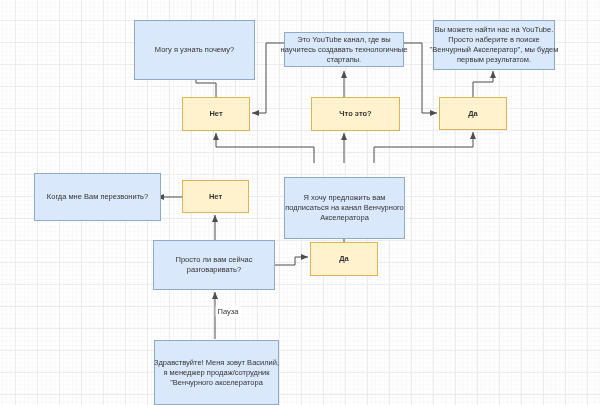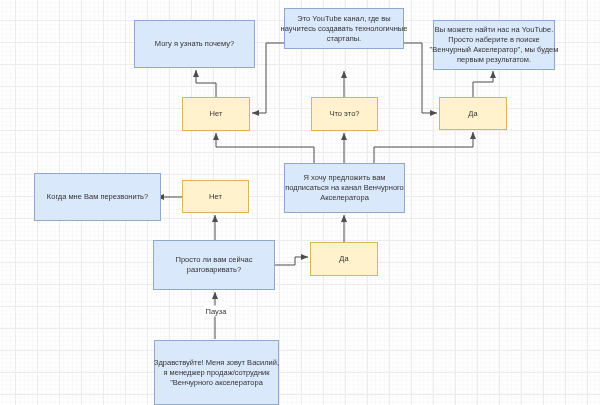"Это YouTube канал, где вы" div.node { height: 41px -> 35px; top: 8px -> 32px }
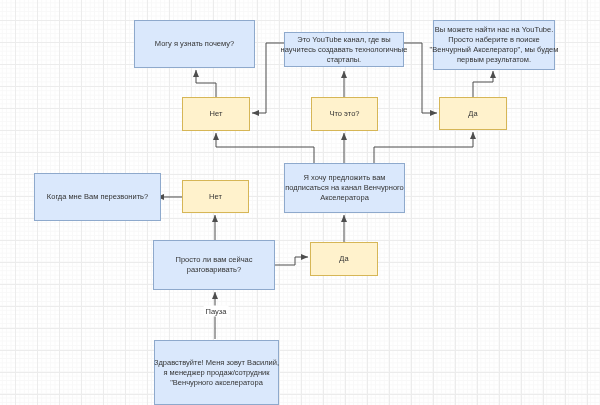"Могу я узнать почему?" div.node { height: 48px -> 60px }
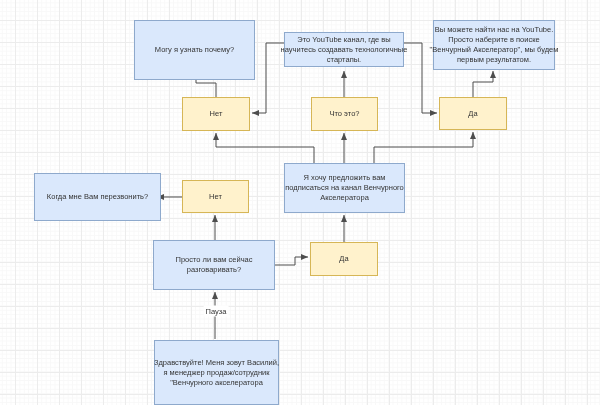"Нет" .node.yellow { font-weight: none -> bold }
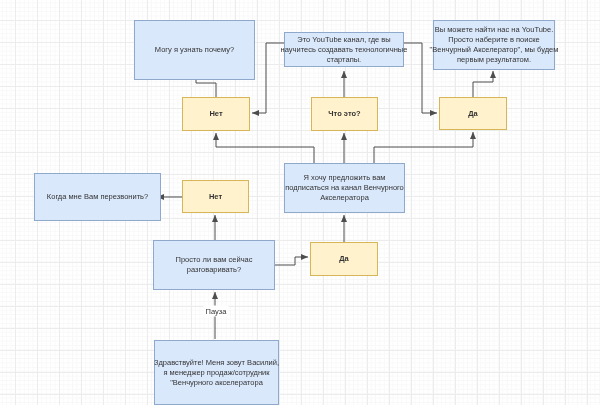"Что это?" div.node { width: 67px -> 89px }
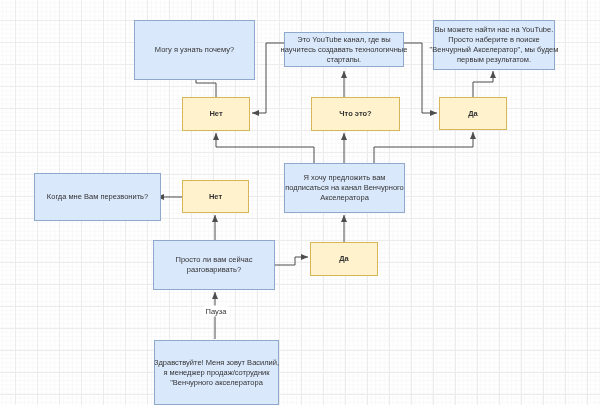"Я хочу предложить вам" div.node { height: 50px -> 62px; top: 163px -> 177px }
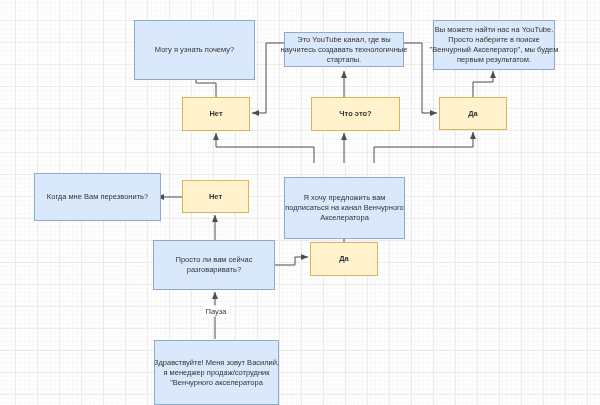"Пауза" .edge-label { margin-left: none -> 12px }
